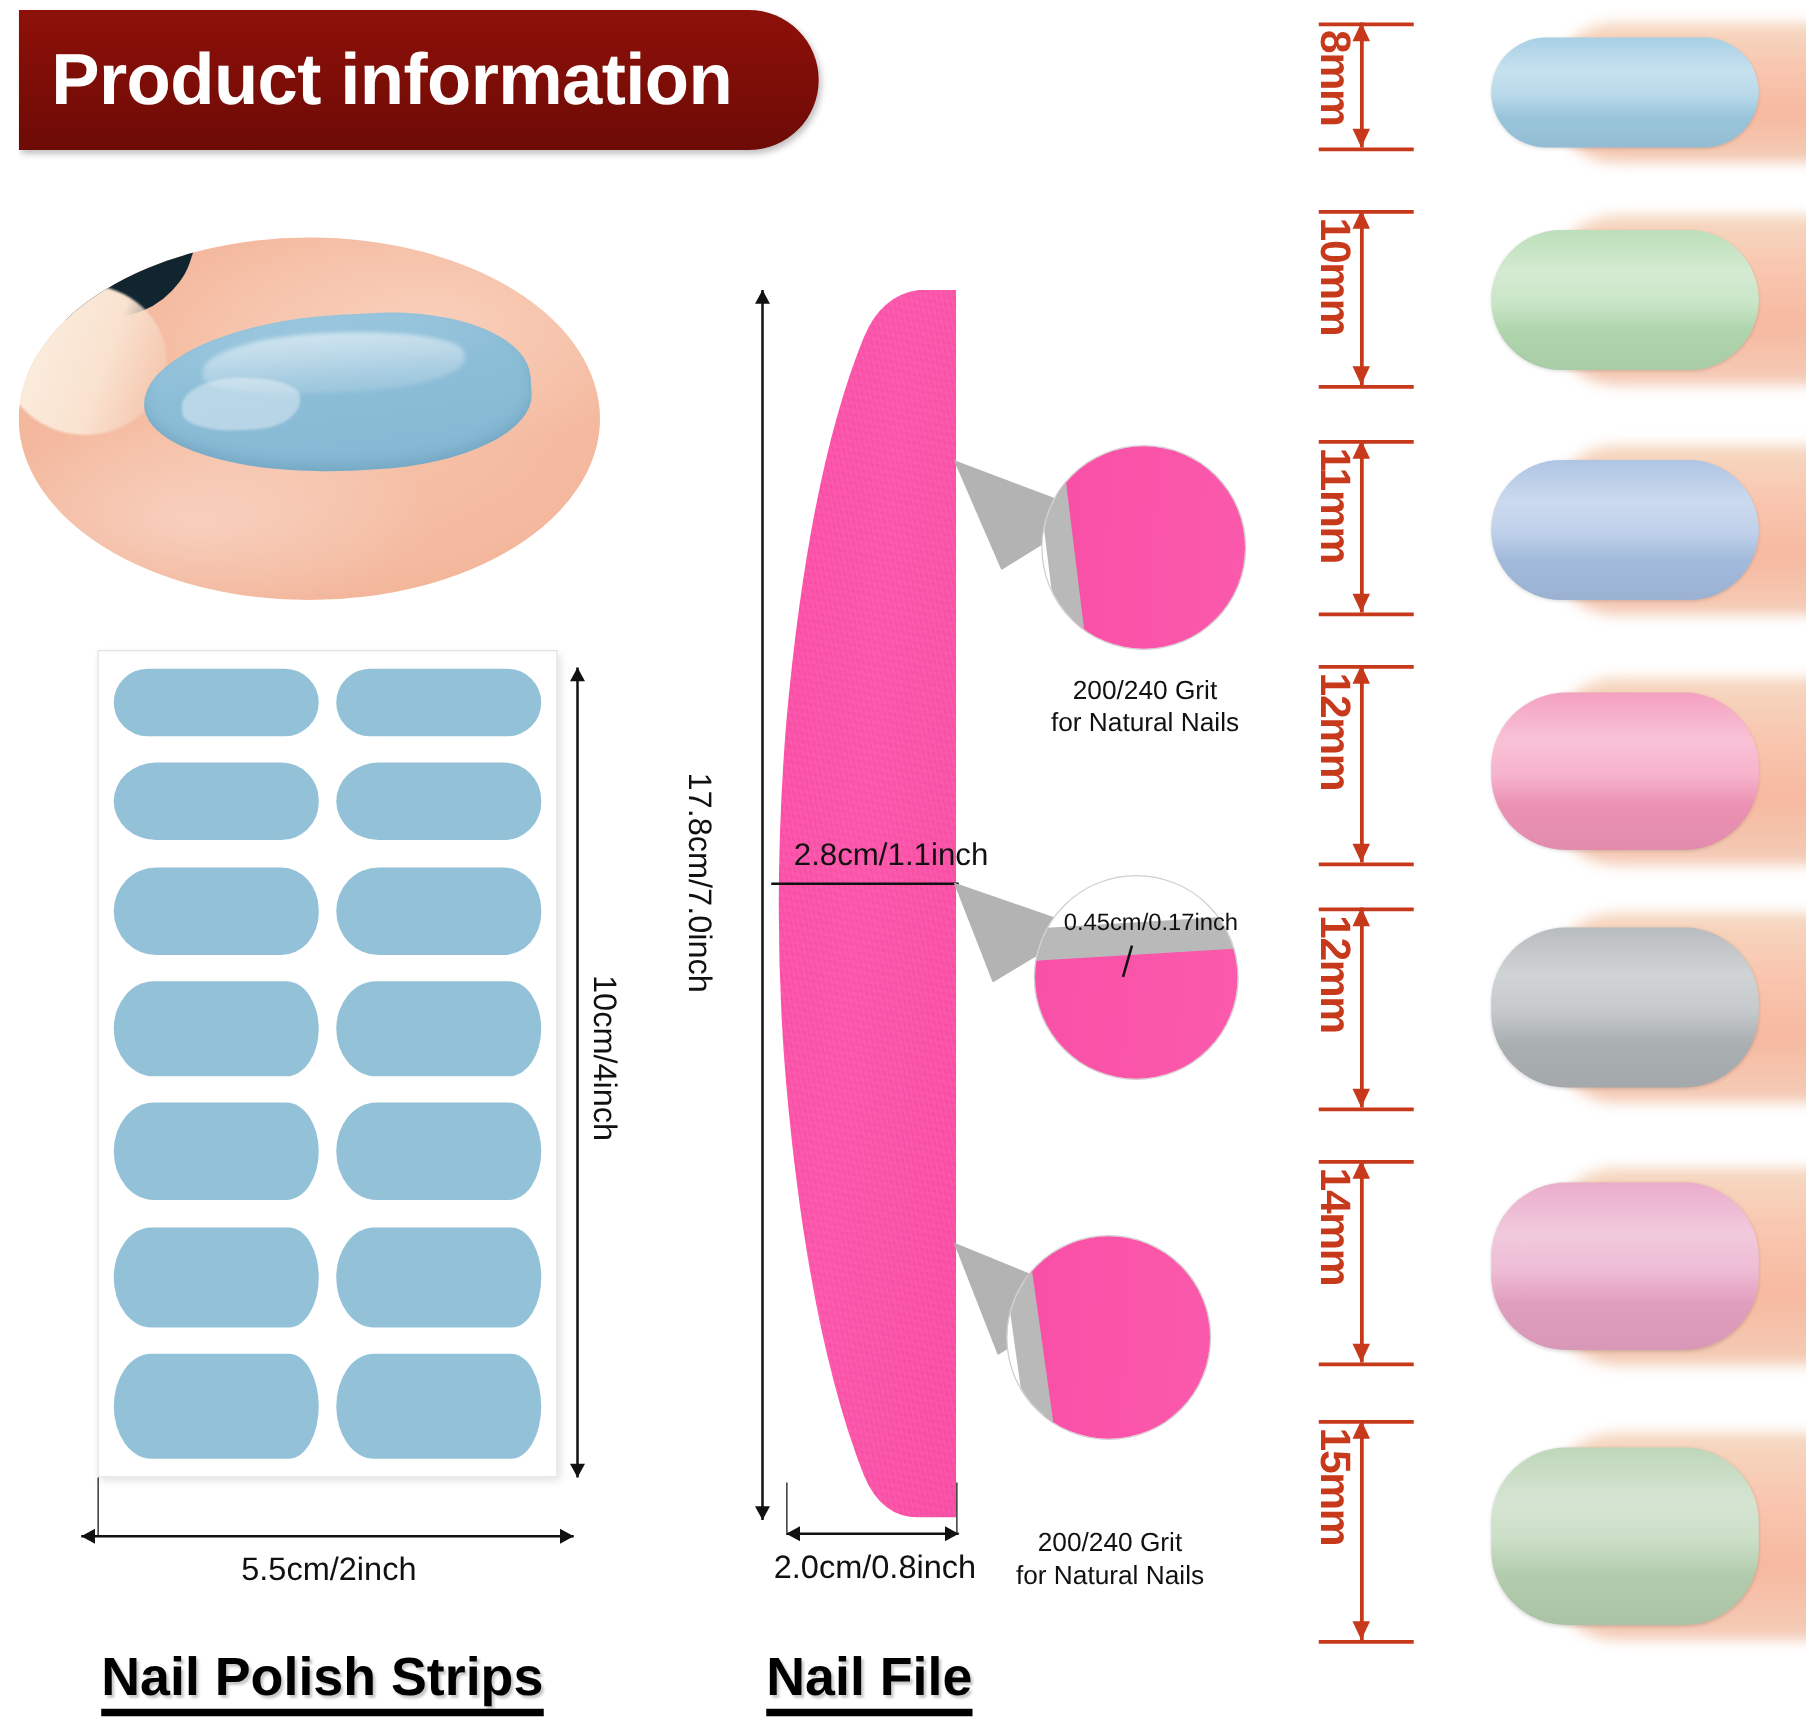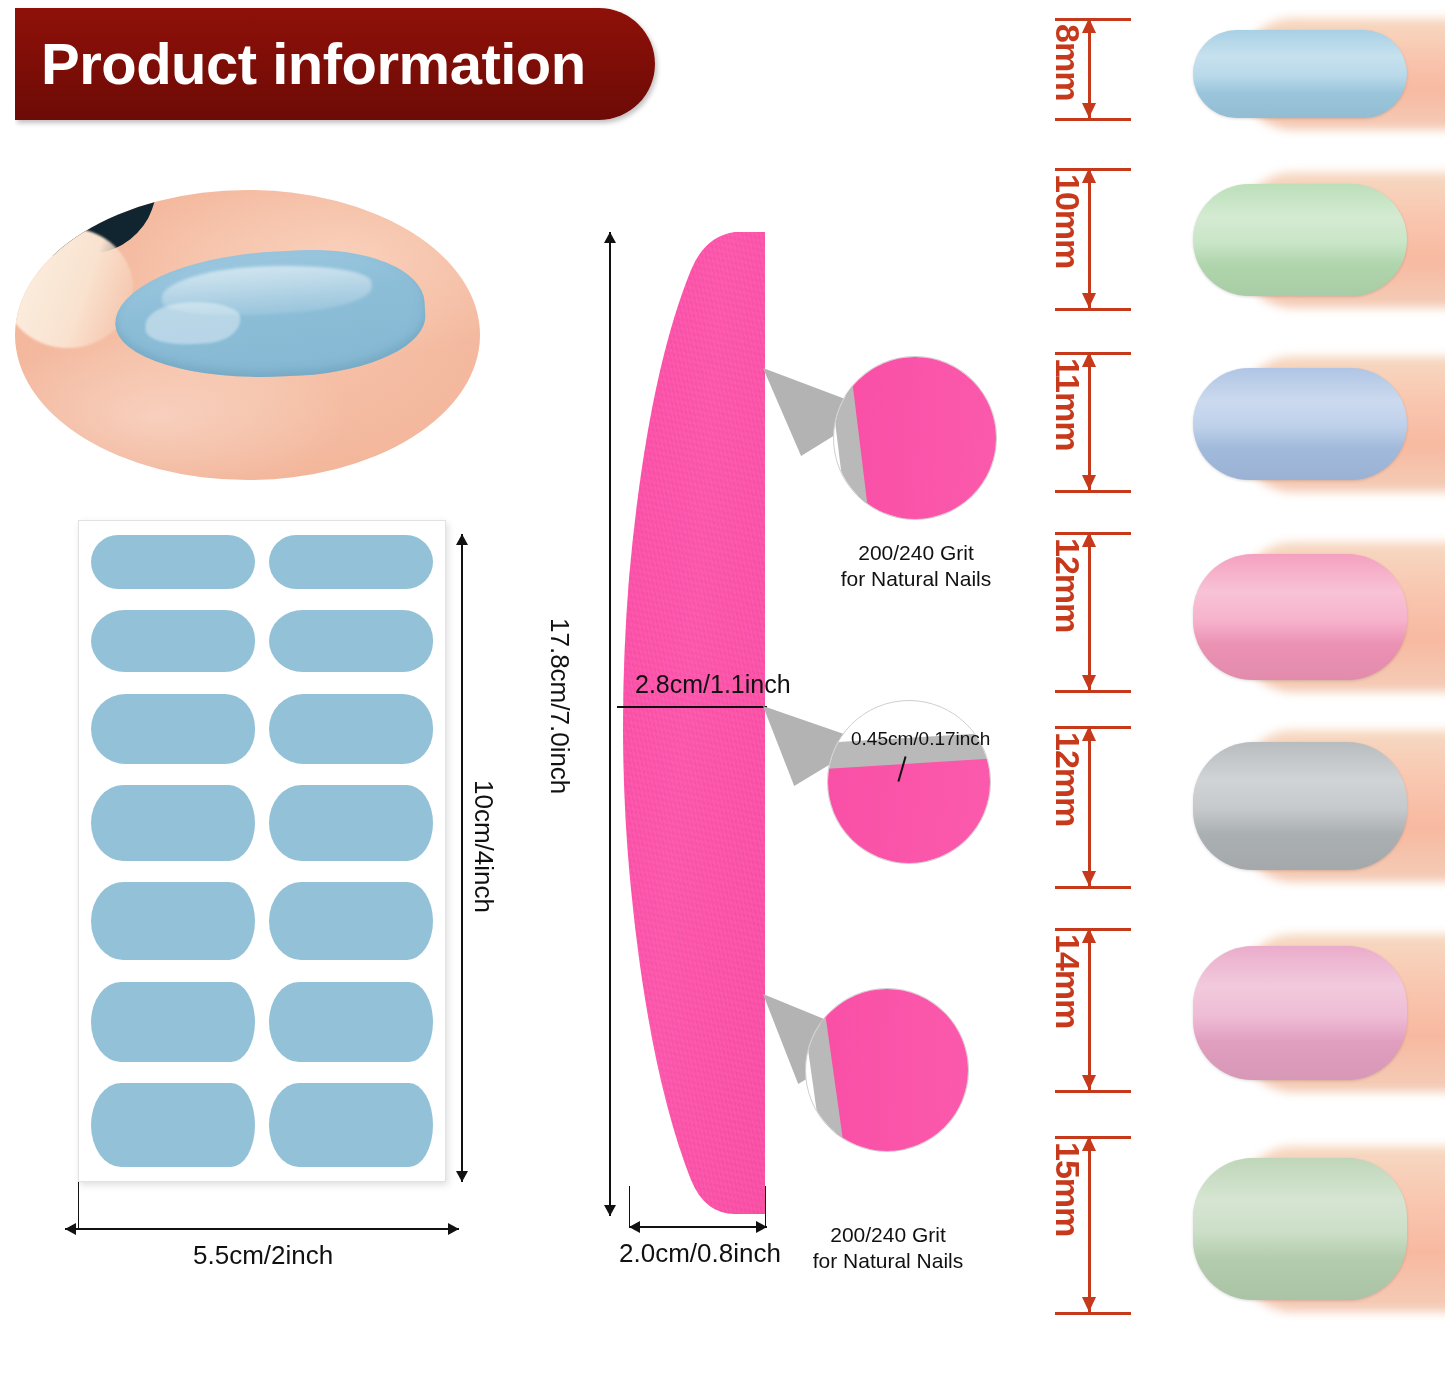"Nail Polish Strips" div.section-title { html: none -> <div>Nail Polish Strips</div> }
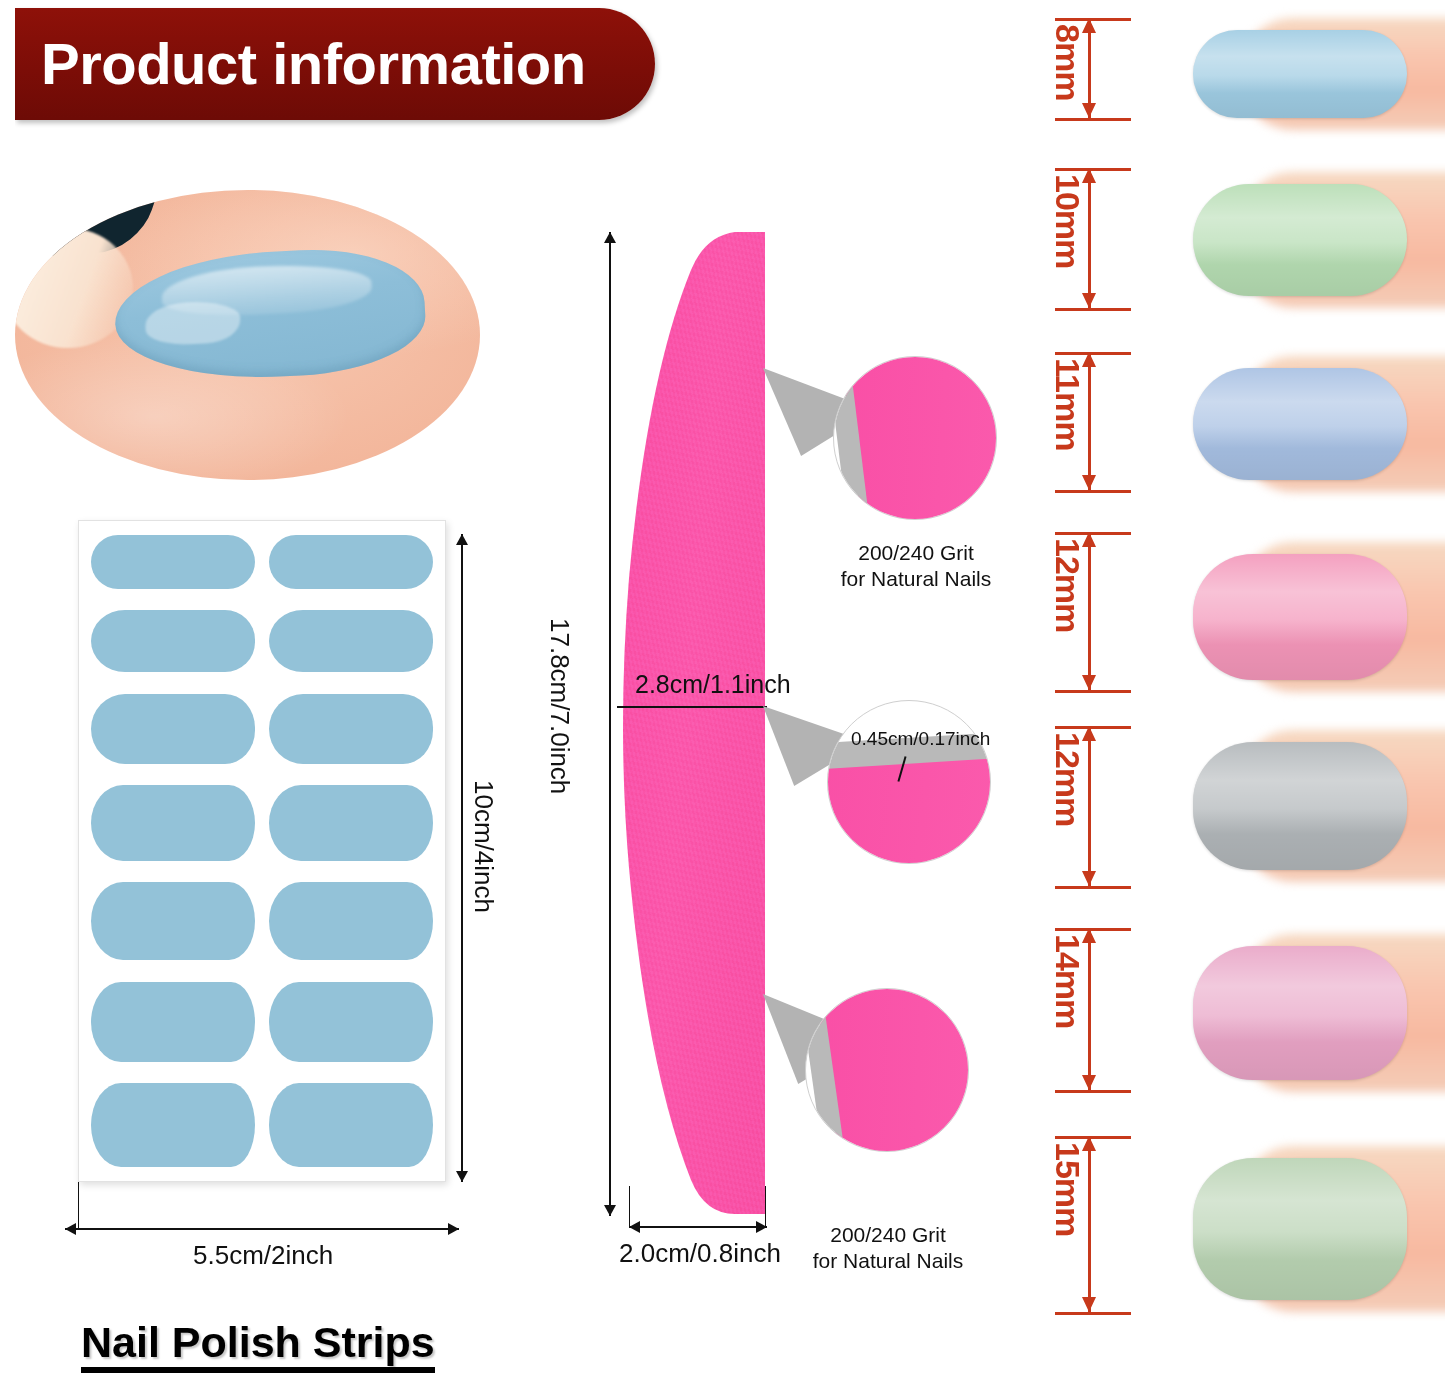"Nail File" div.section-title { html: none -> <div>Nail File</div> }
